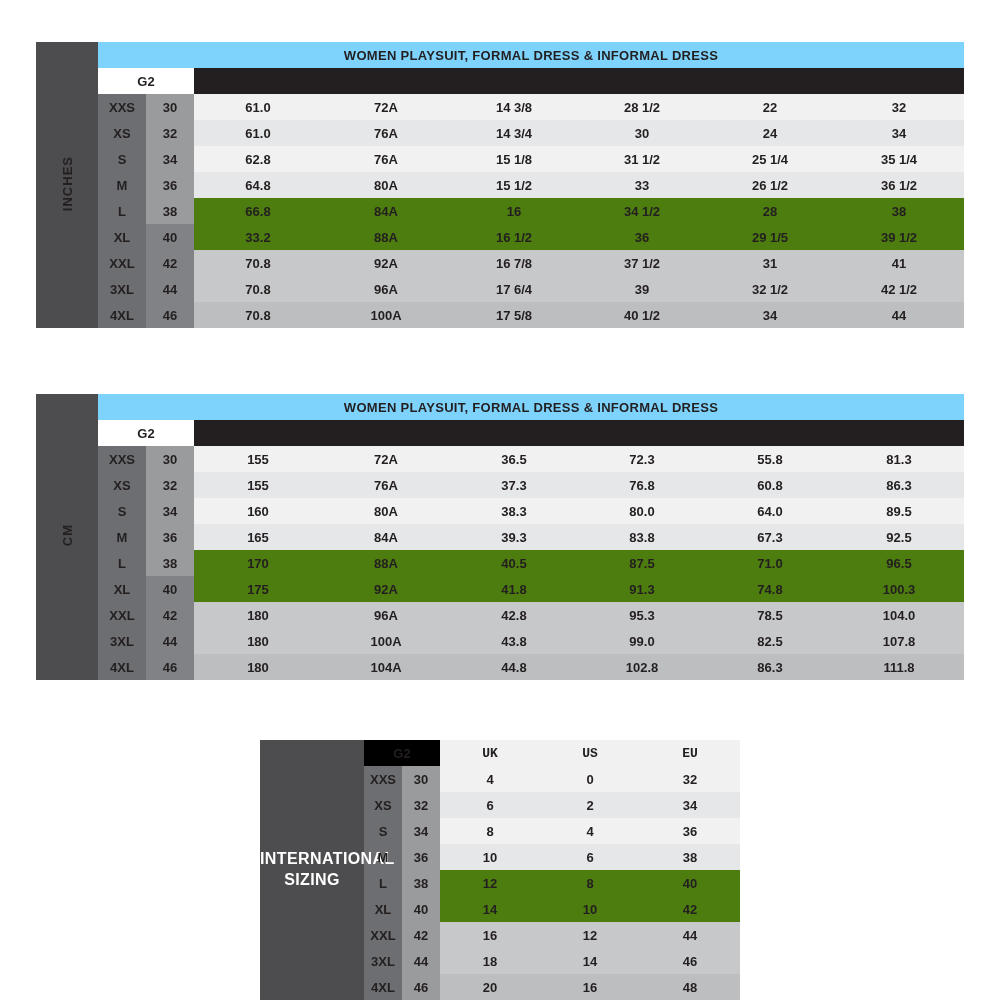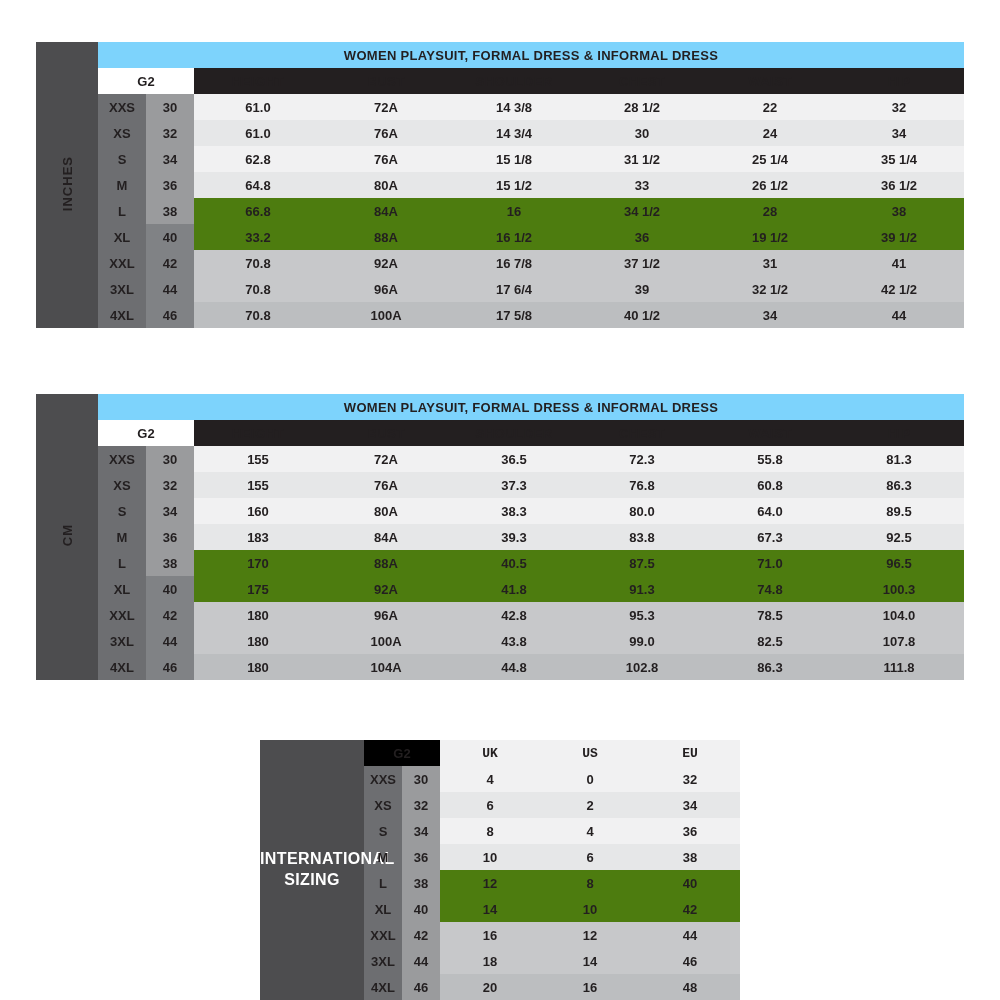"19 1/2" td.cell-mid2 { text: 19 1/2 -> 29 1/5 }
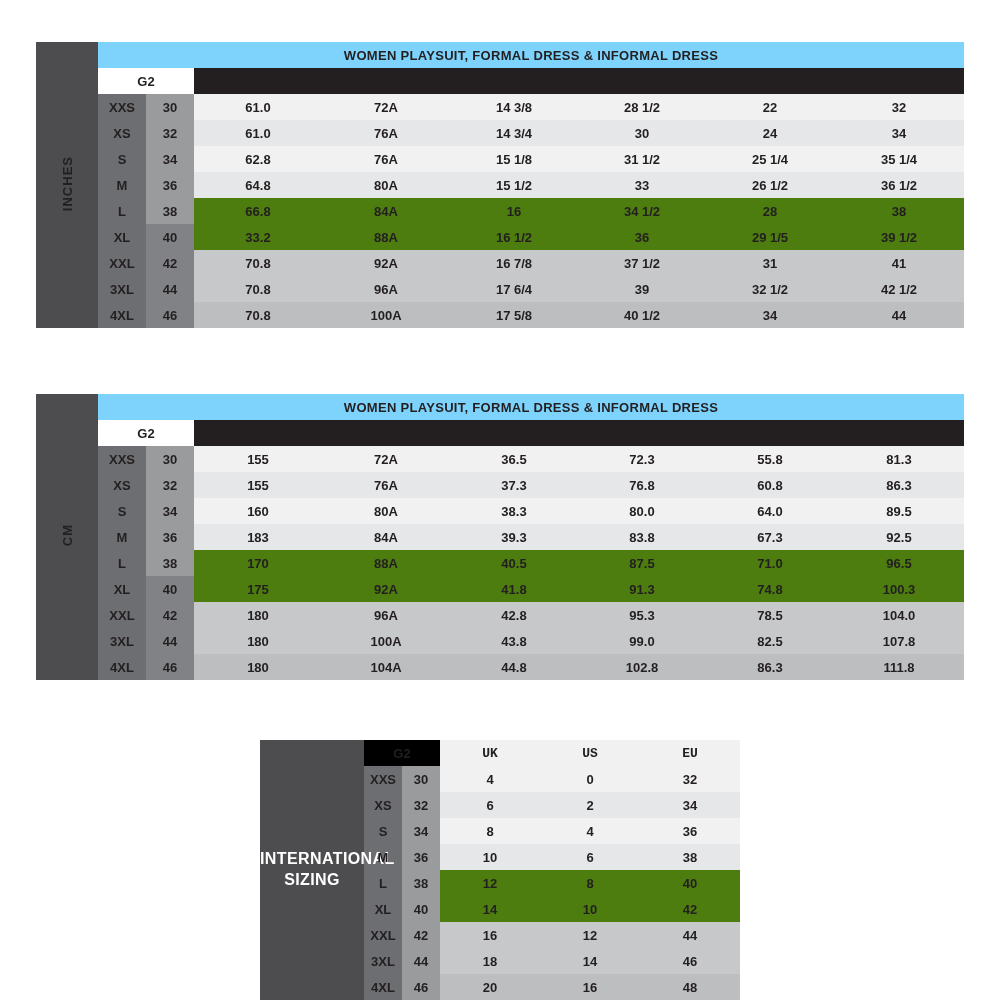"183" td.cell-mid { text: 183 -> 165 }
